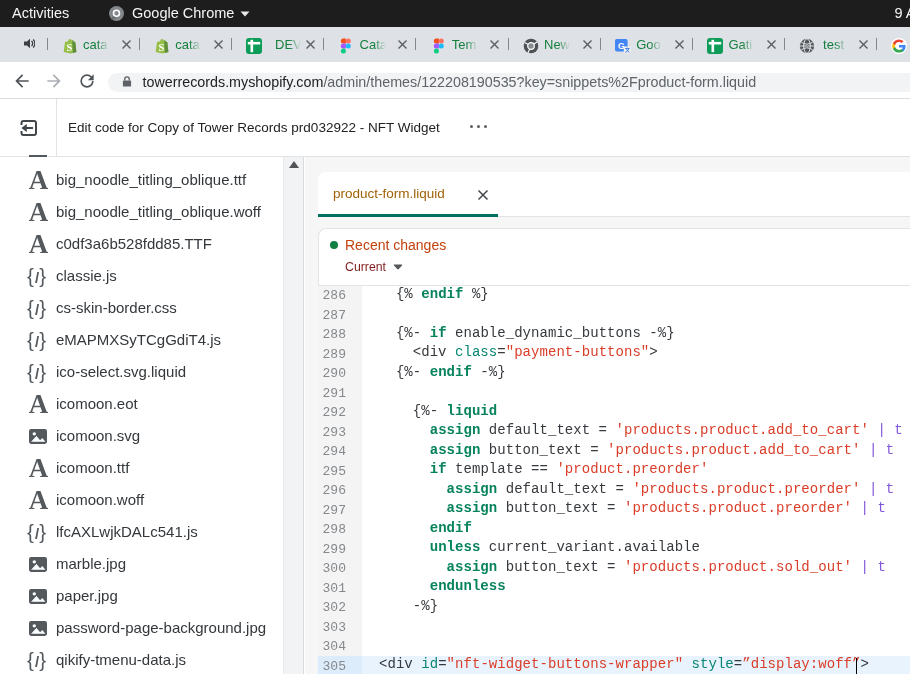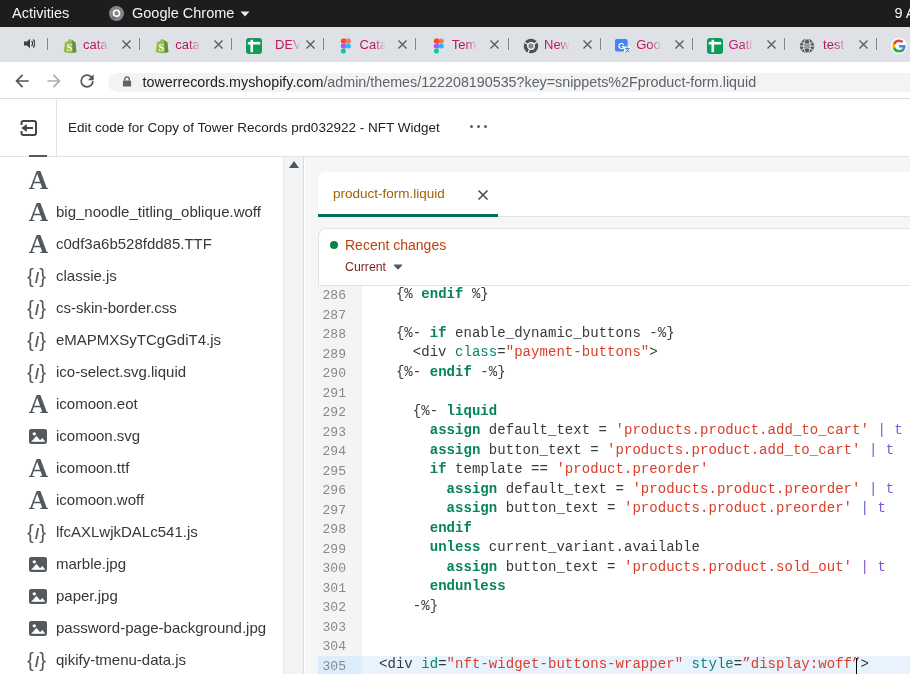"cata" .tab-title { color: #be185d -> #15803d }
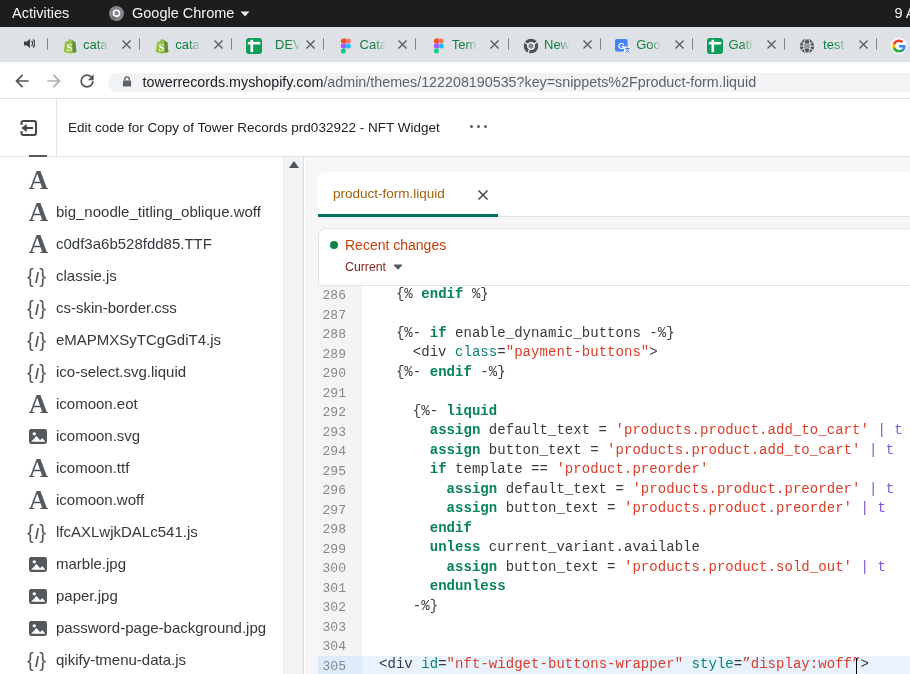"big_noodle_titling_oblique.ttf" div.fname { html: none -> <div>big_noodle_titling_oblique.ttf</div> }
